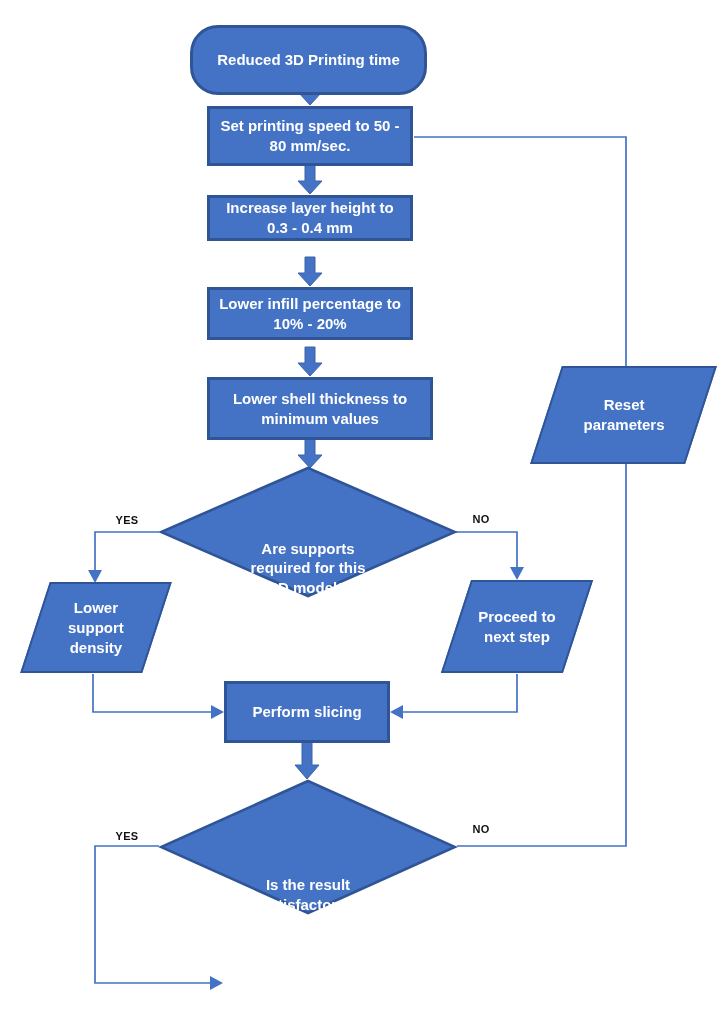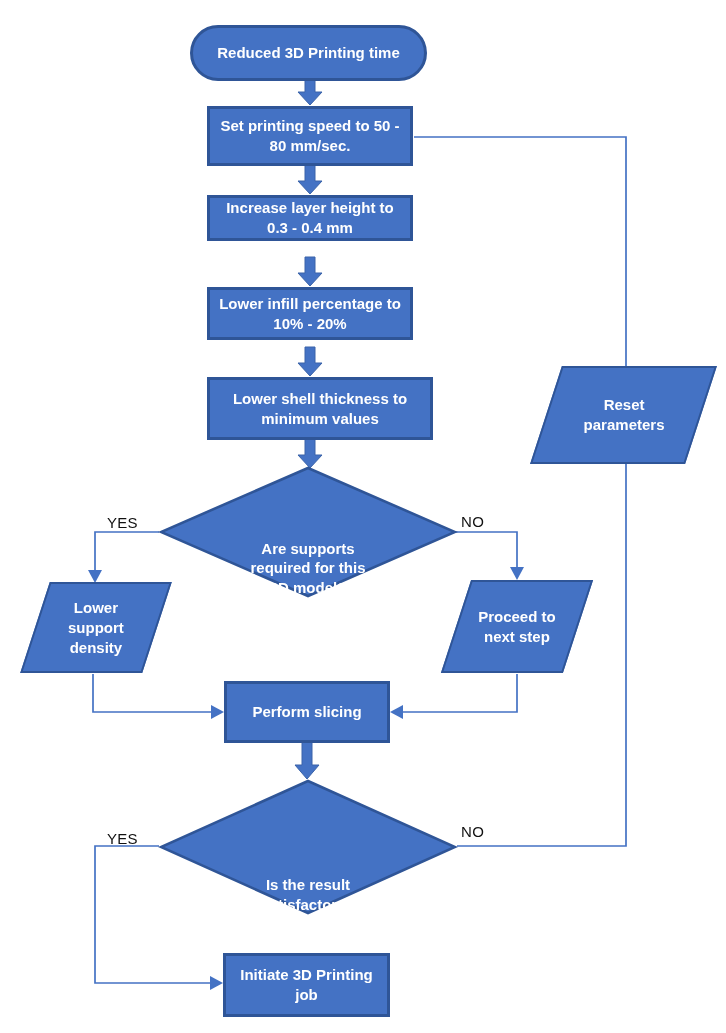"Reduced 3D Printing time" div.node { height: 56px -> 70px }
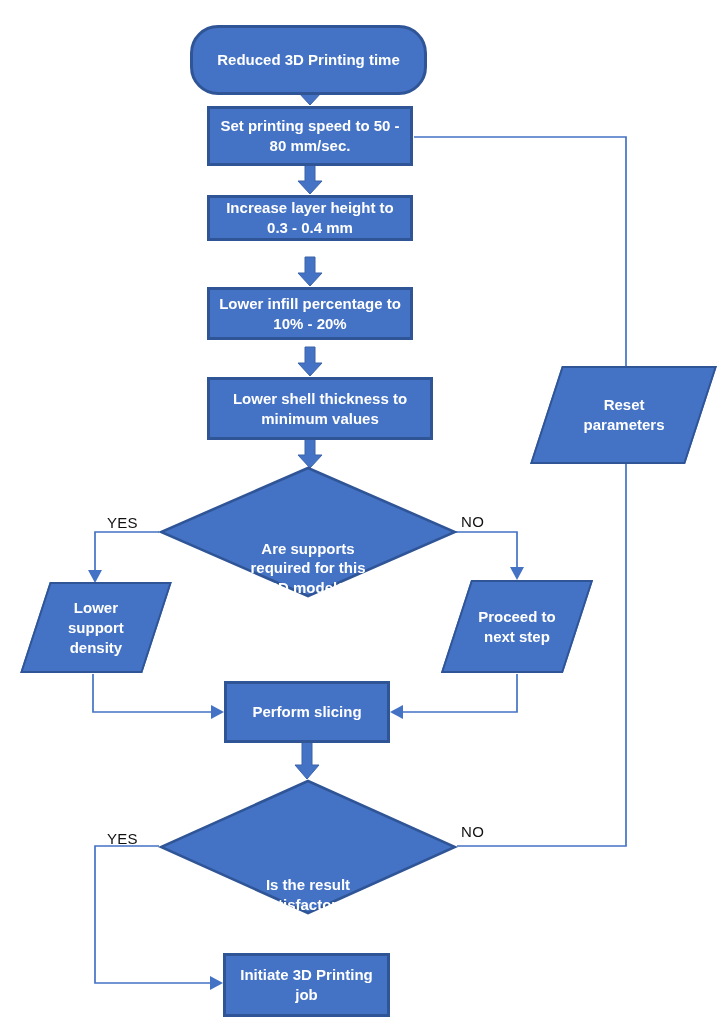"YES" .edge-label { font-size: 15px -> 11px; font-weight: normal -> bold; text-align: none -> center }
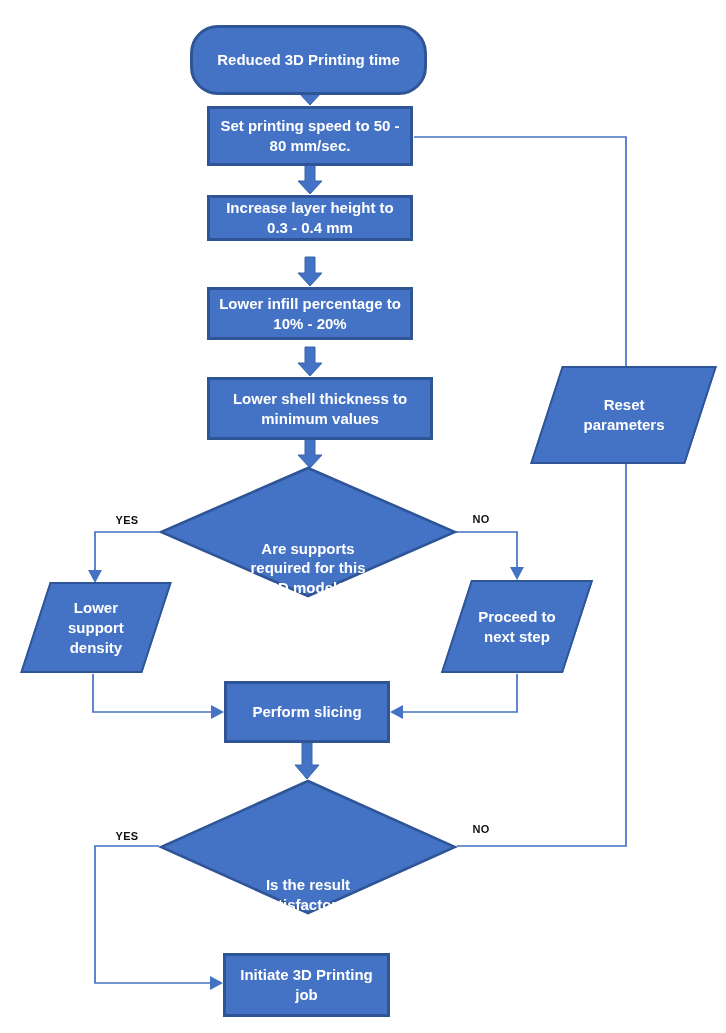"Initiate 3D Printing job" div.node { html: <div> <div>Initiate 3D Printing job</div> </div> -> none }
